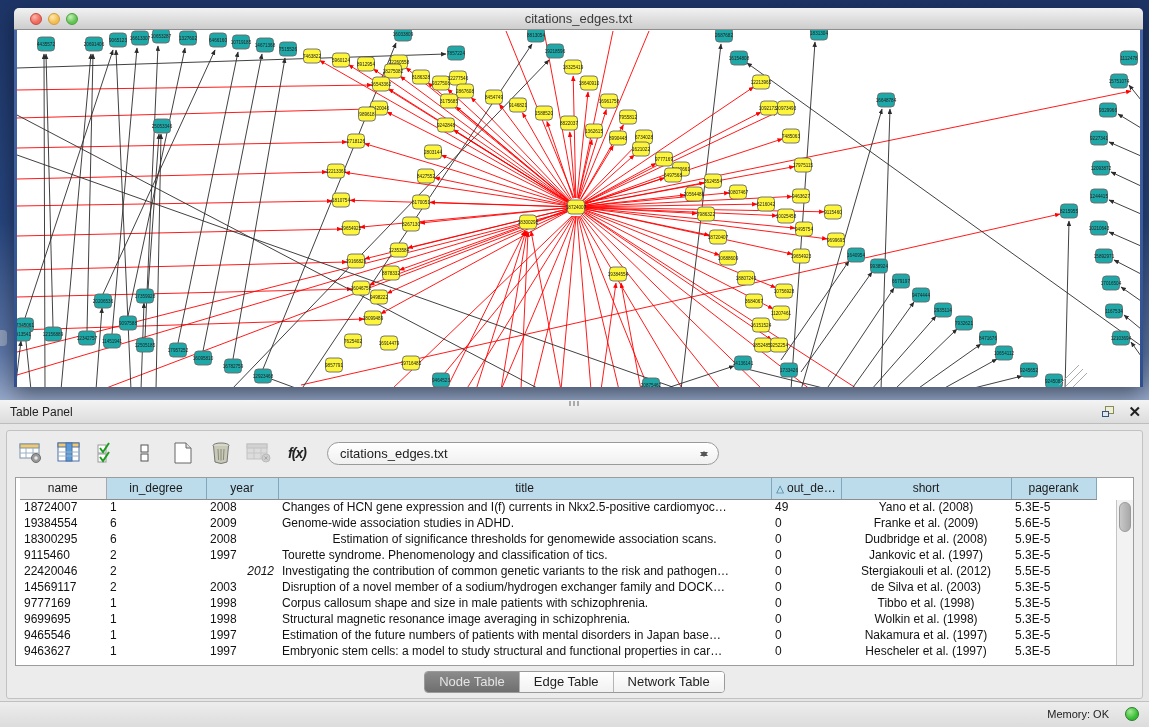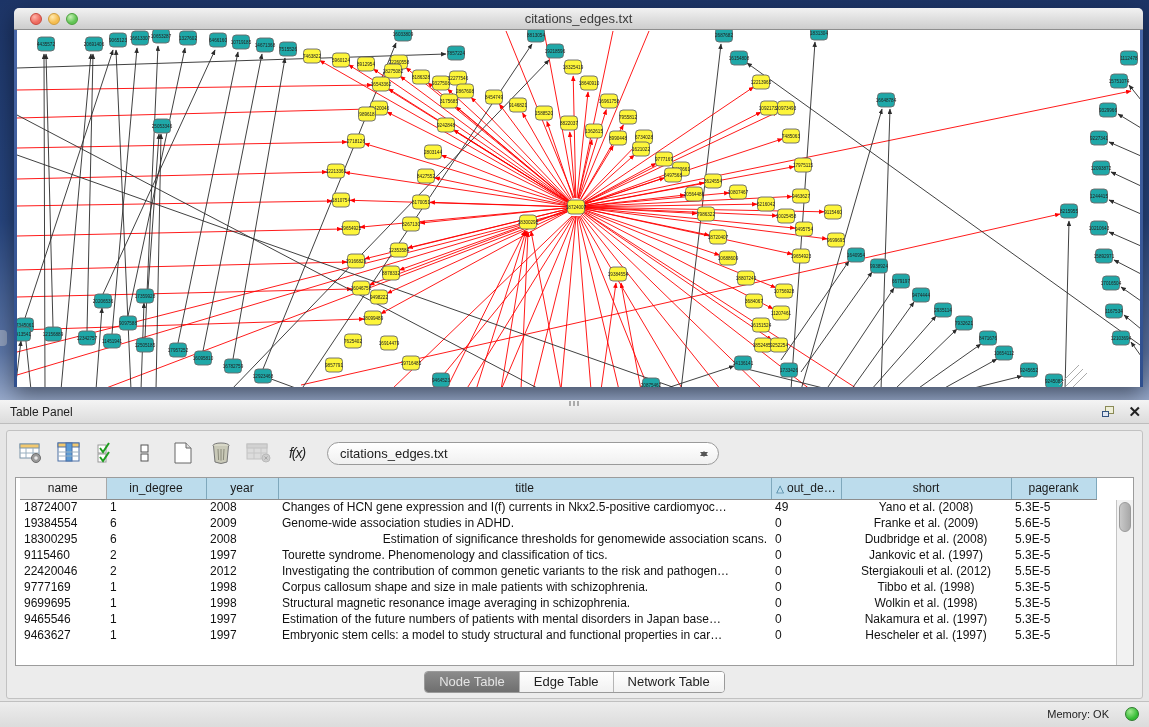"f(x)" .fx { font-weight: normal -> bold }
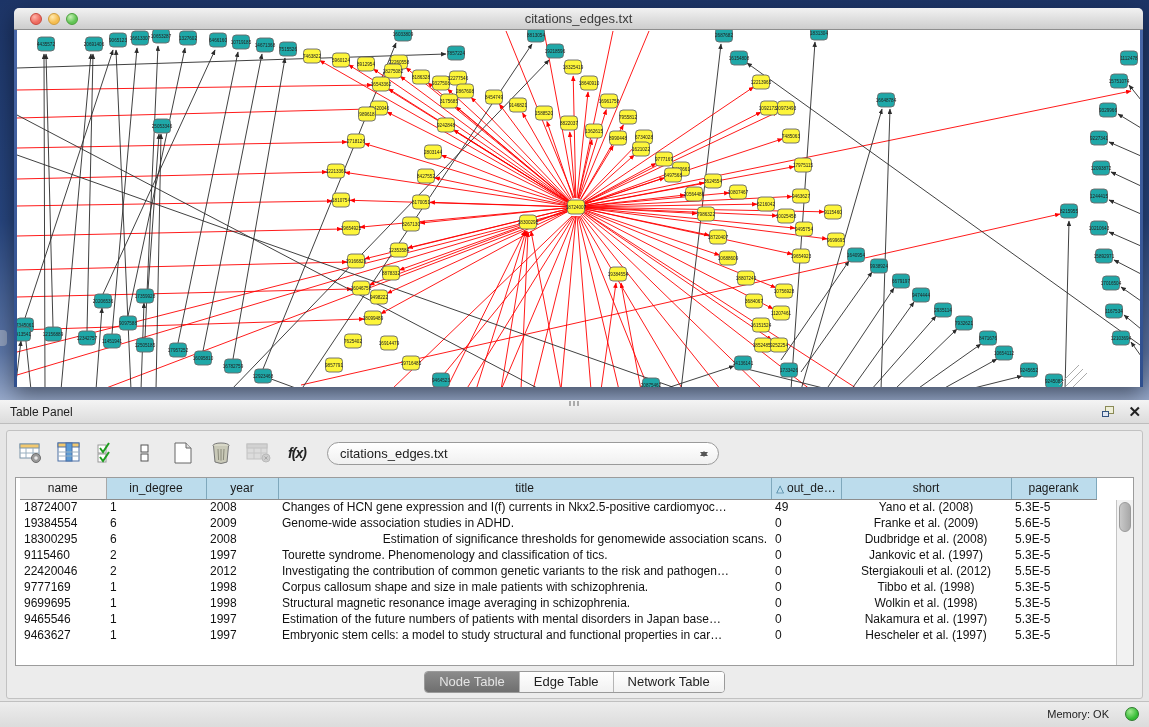"Estimation of significance thresholds" td { text-align: right -> center }
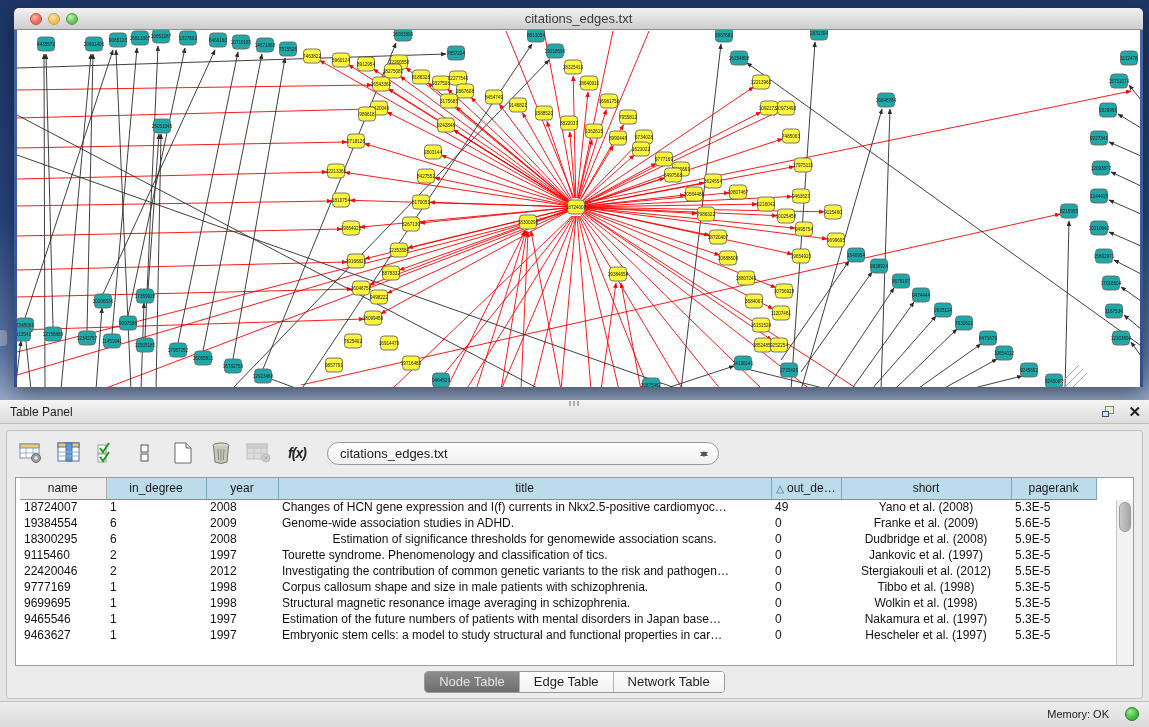"2012" td { font-style: none -> italic; text-align: left -> right }
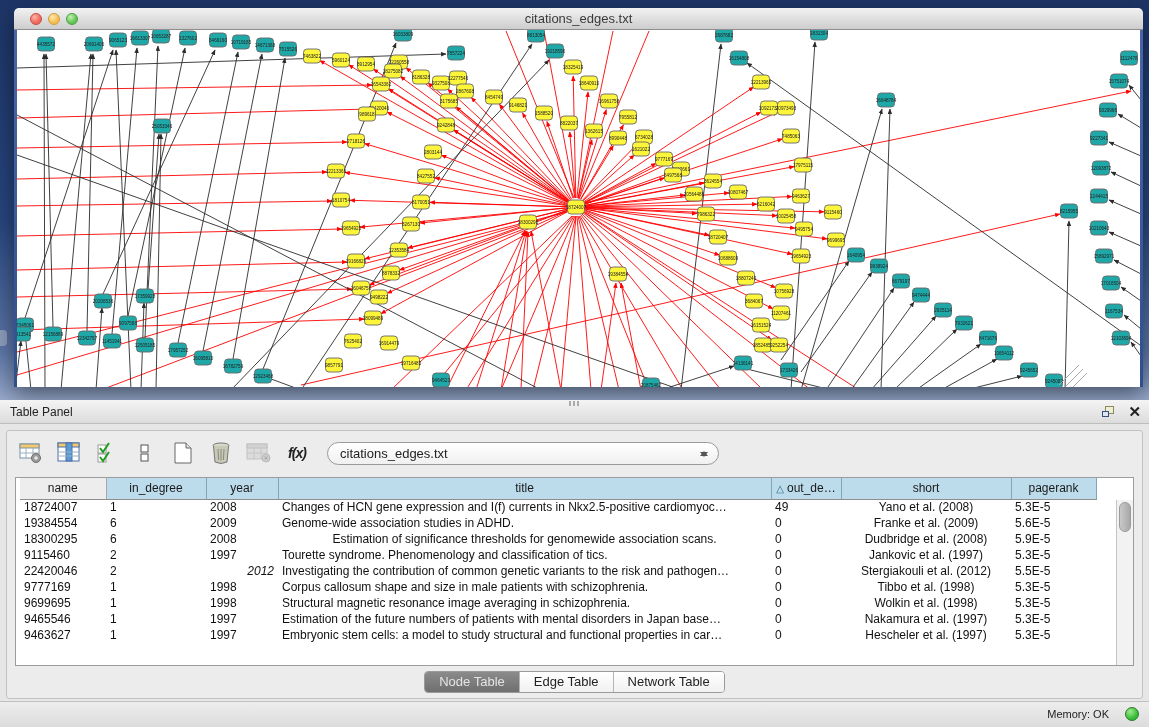"14569117" tr { html: none -> <tr> <td>14569117</td> <td>2</td> <td>2003</td> <td>Disruption of a novel member of a sodium/hydrogen exchanger family and DOCK…</td> <td>0</td> <td>de Silva et al. (2003)</td> <td>5.3E-5</td> </tr> }
